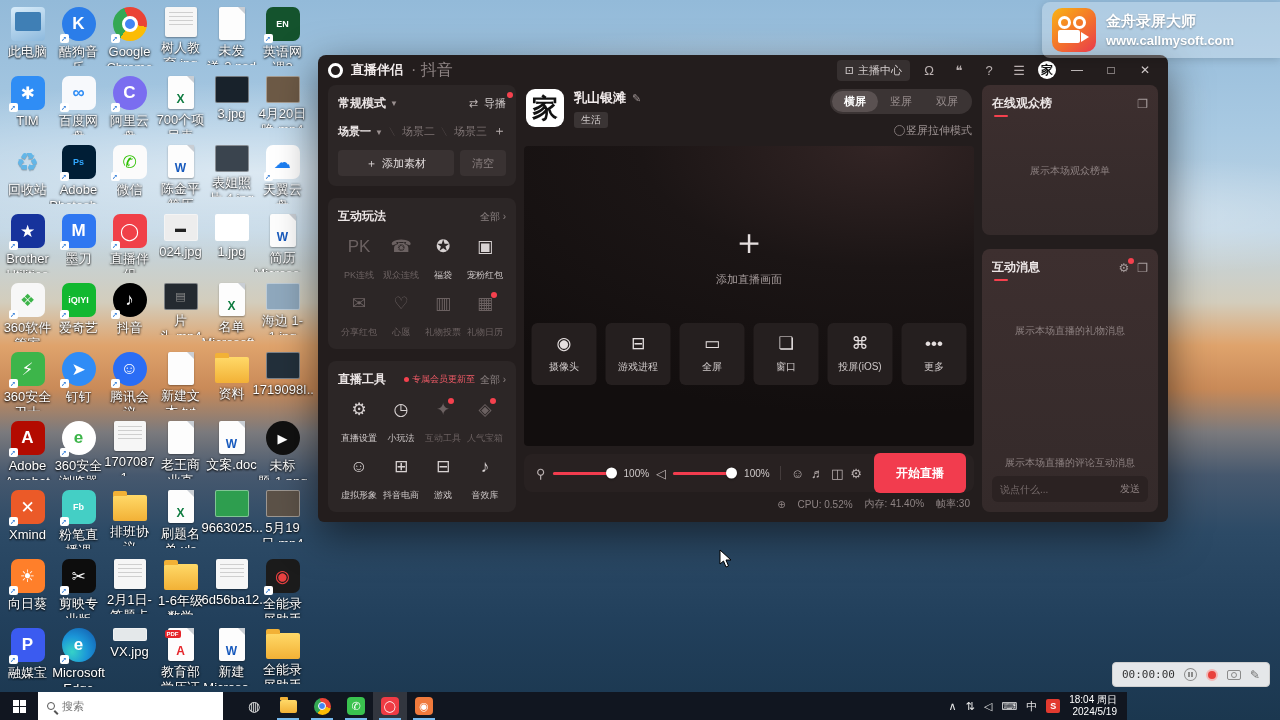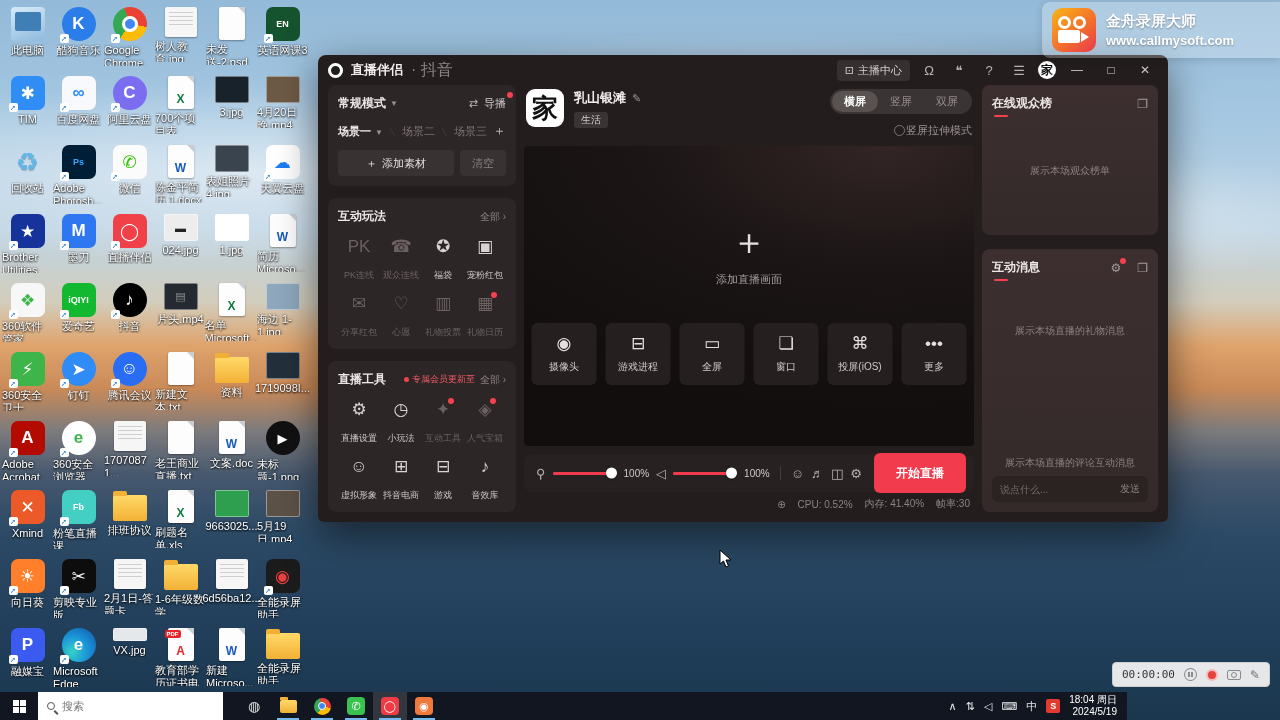"此电脑" .dlabel { font-size: 11px -> 13px; text-align: none -> center }
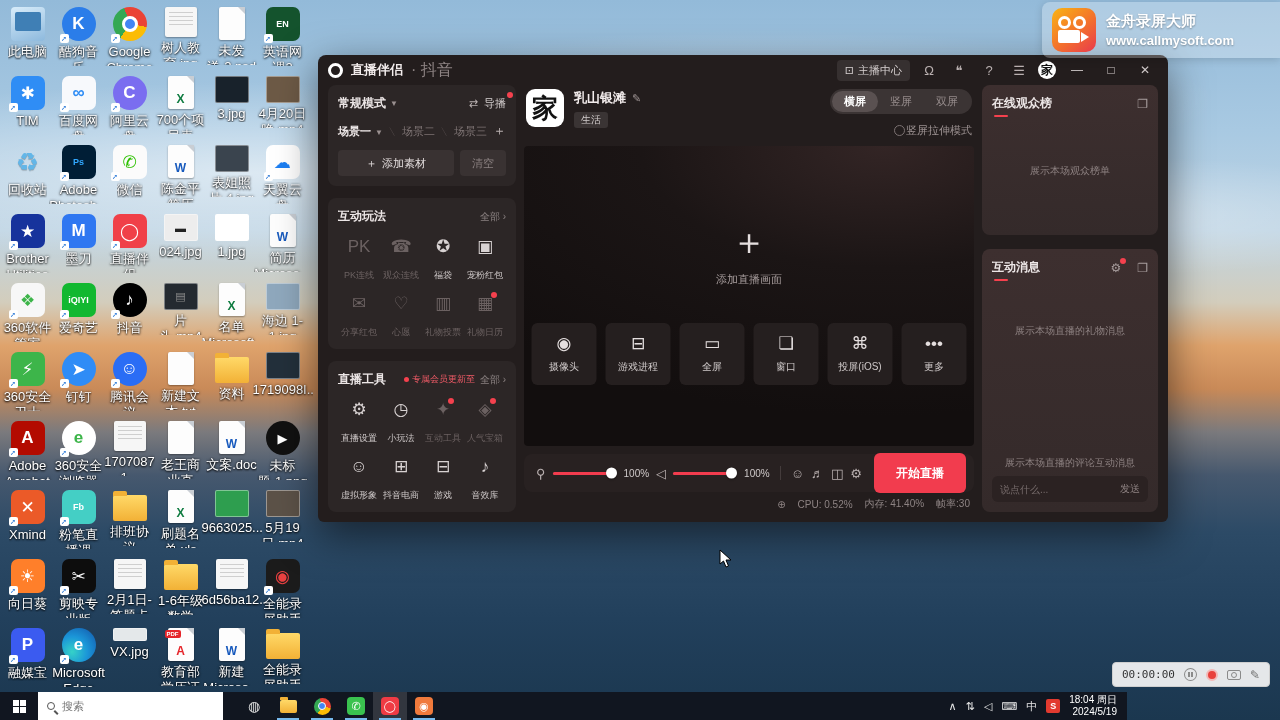"在线观众榜" .rhead { gap: 16px -> 8px }
